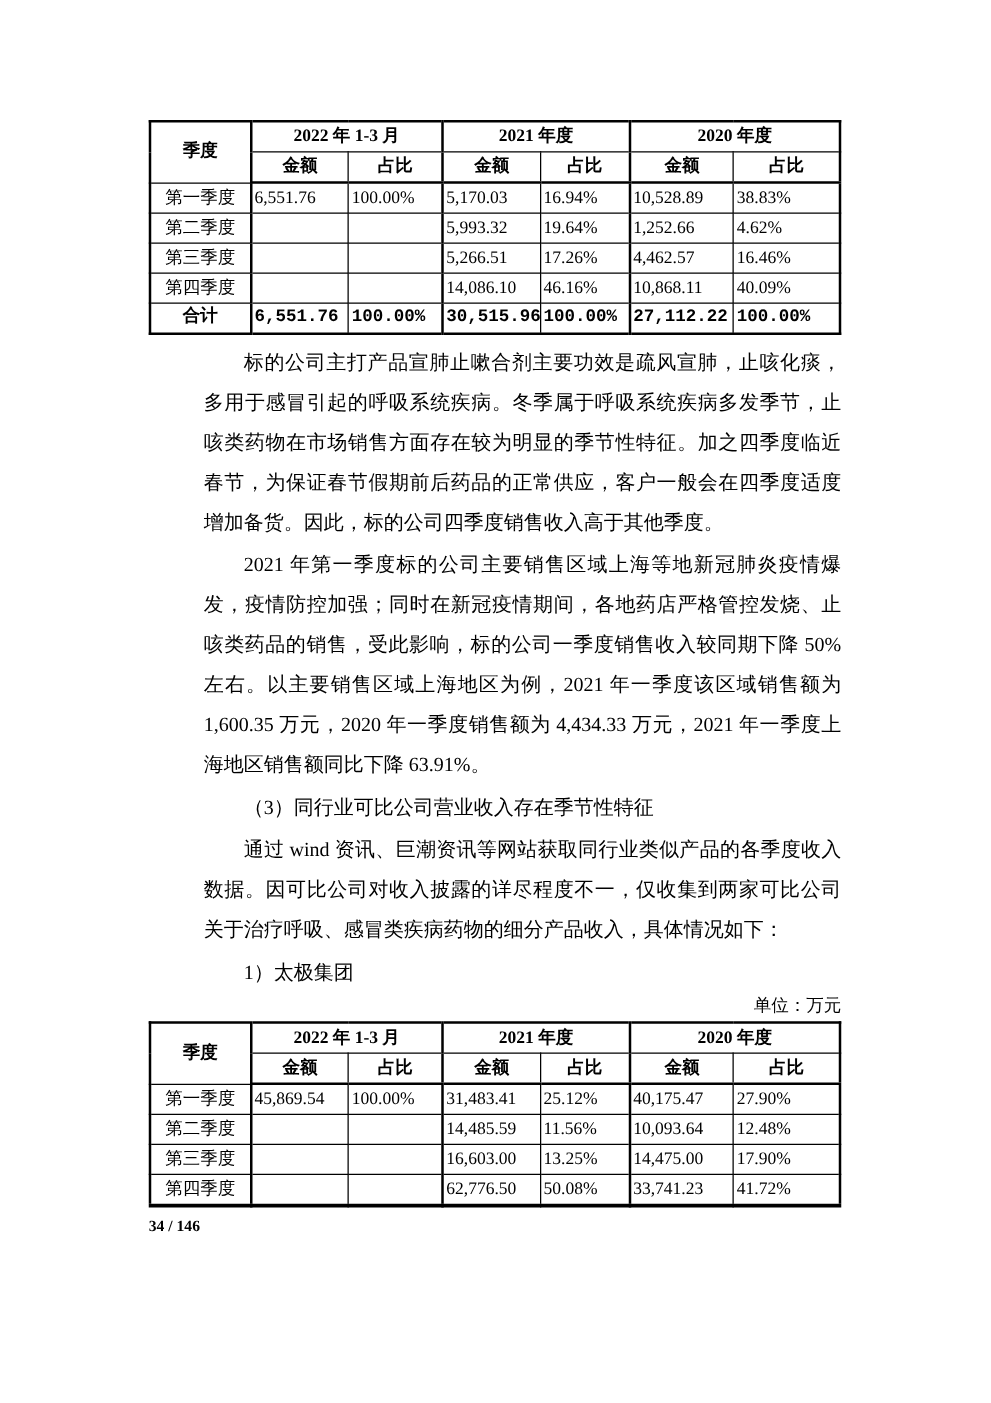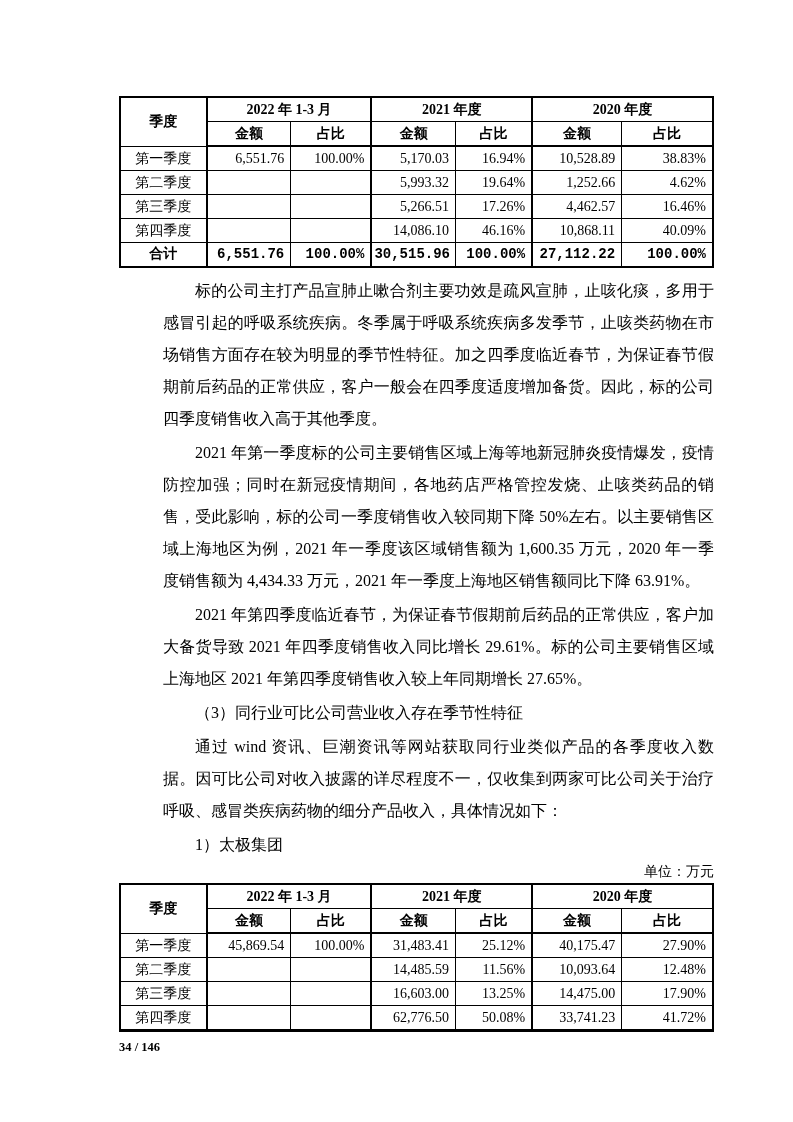"季度" .page { padding: 96px 79px 0 119px -> 96px 120px 0 119px }
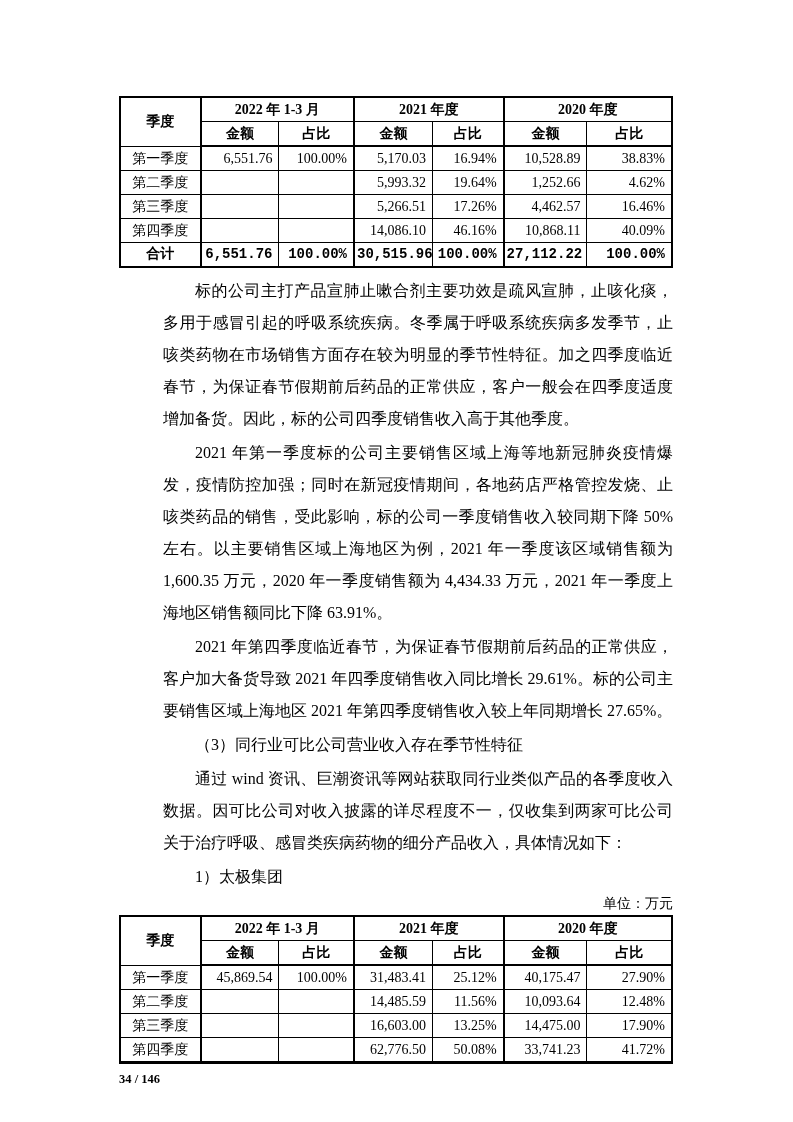"6,551.76" table.data-table td.num-cell { text-align: right -> none }
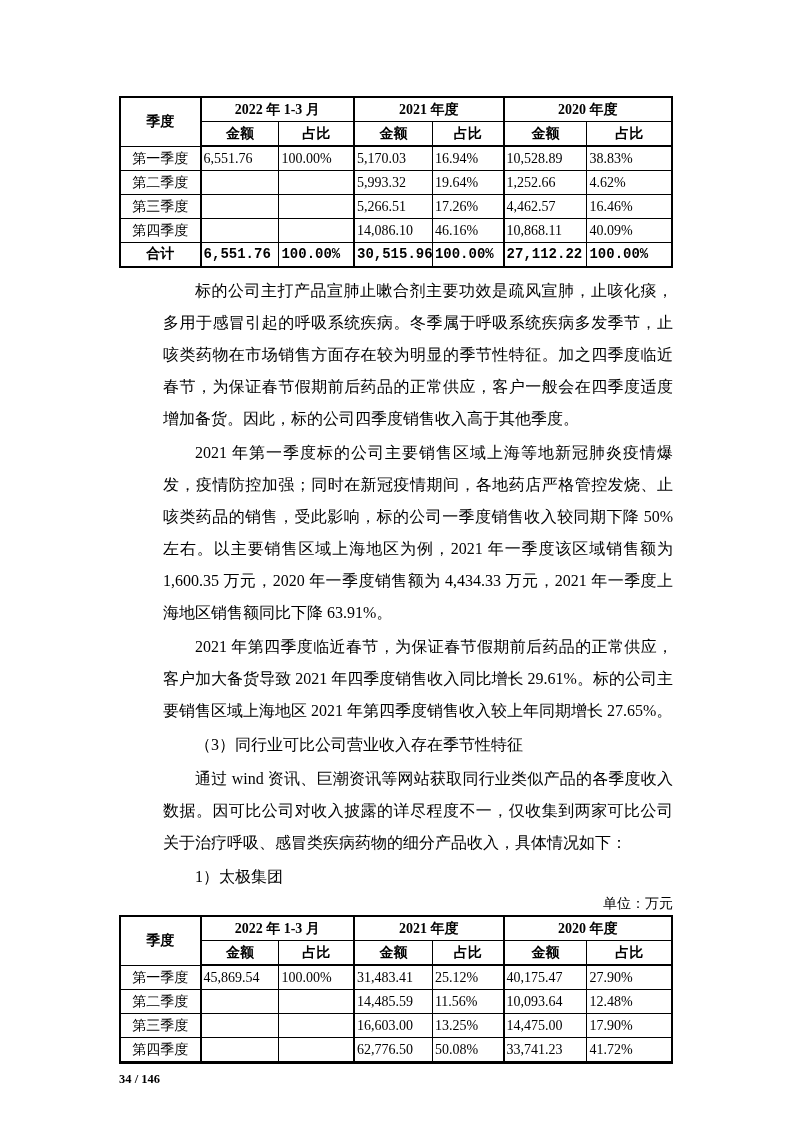"2021 年第四季度临近春节，为保证春节假期前后药品的正常供应，客户加大备货导致" p { html: <p>2021 年第四季度临近春节，为保证春节假期前后药品的正常供应，客户加大备货导致 2021 年四季度销售收入同比增长 29.61%。标的公司主要销售区域上海地区 2021 年第四季度销售收入较上年同期增长 27.65%。</p> -> none }
